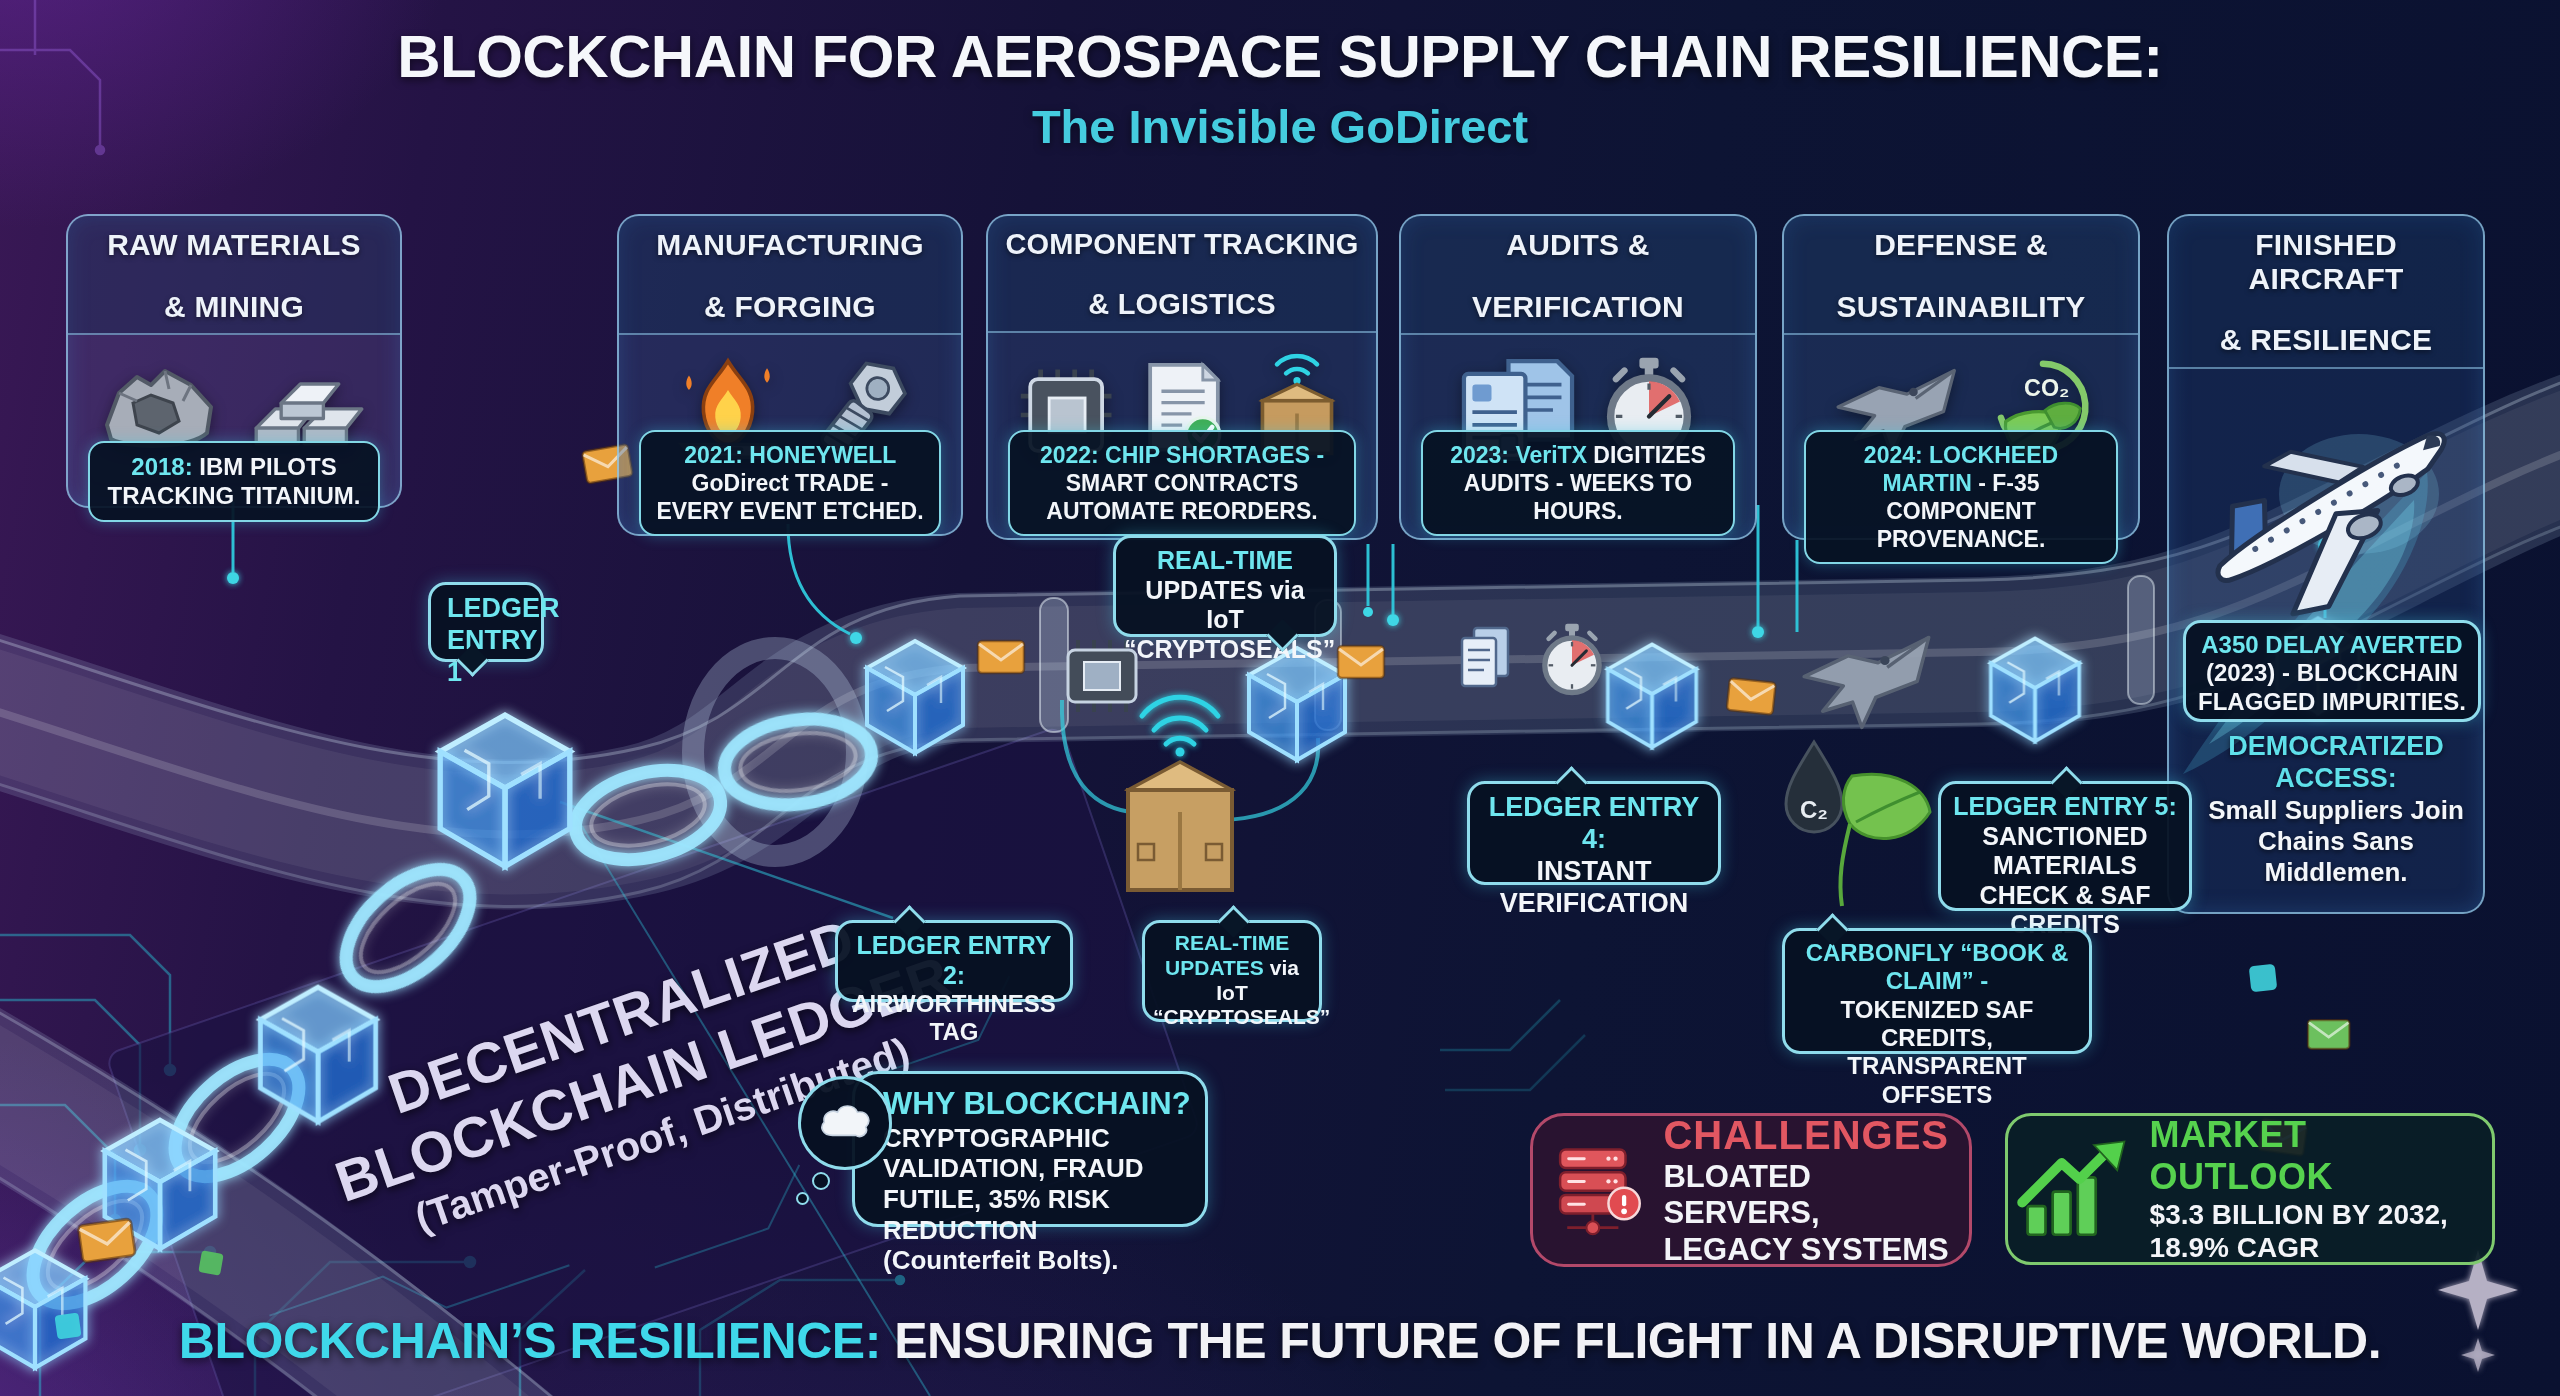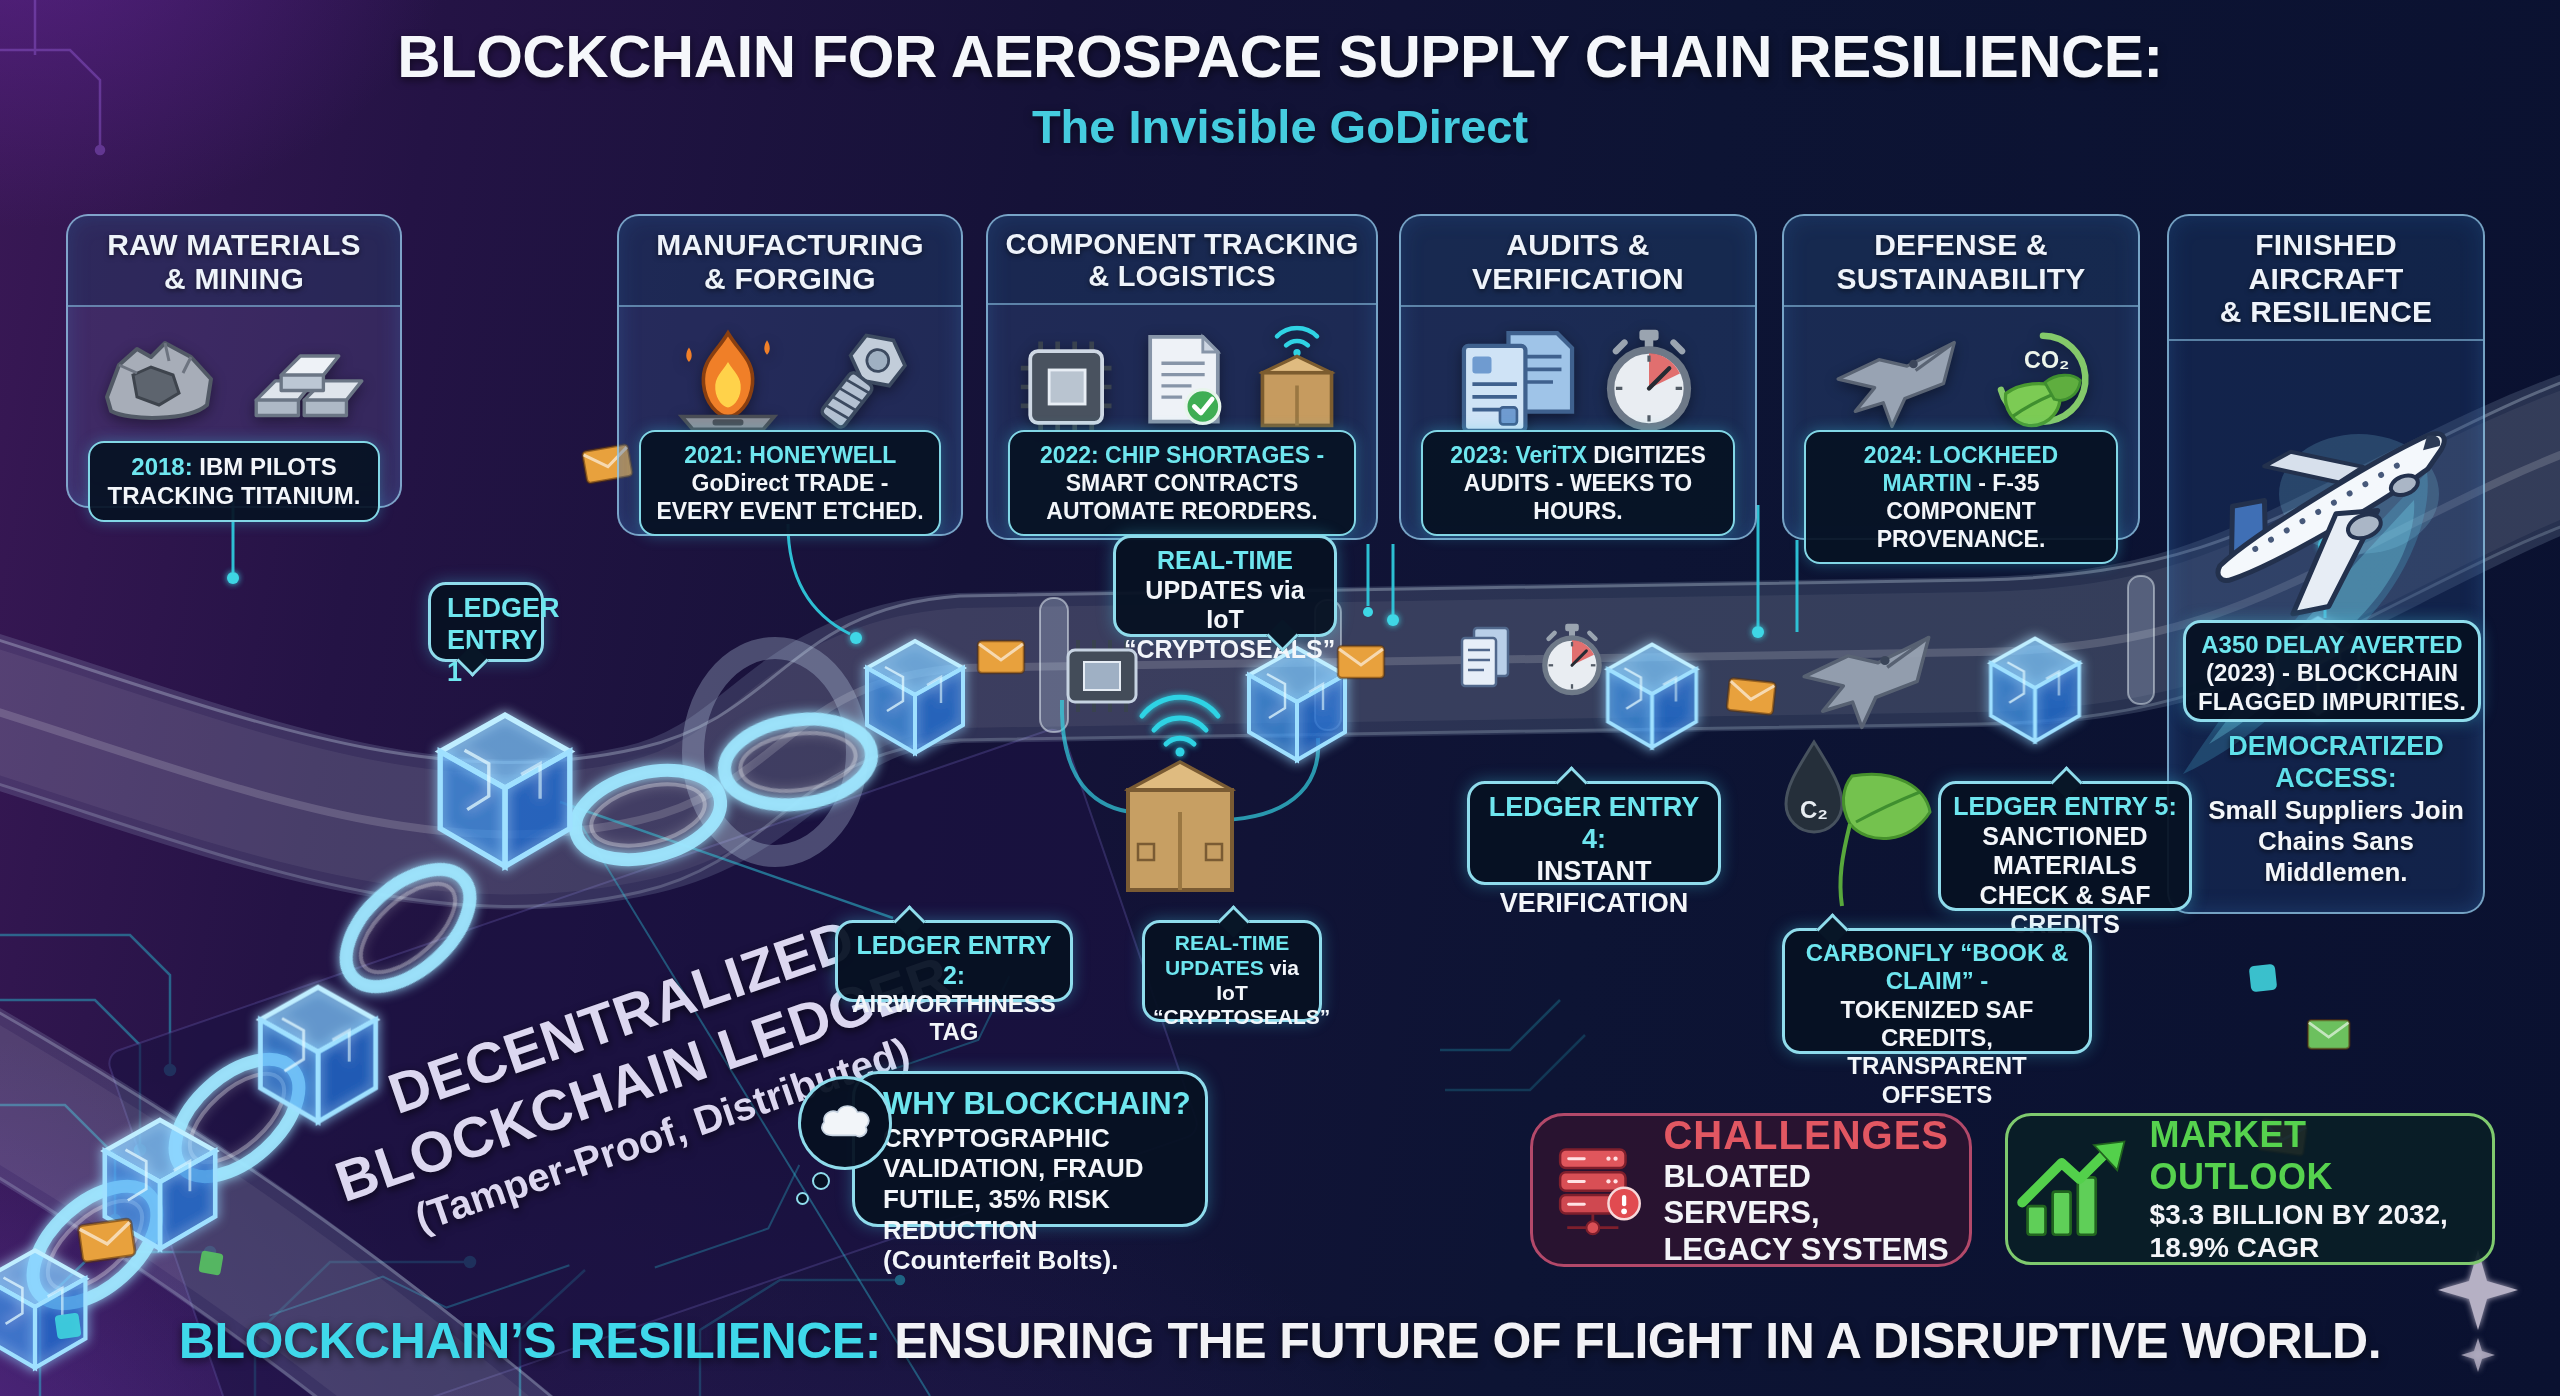"RAW MATERIALS" .panel h3 { gap: none -> 28px }
